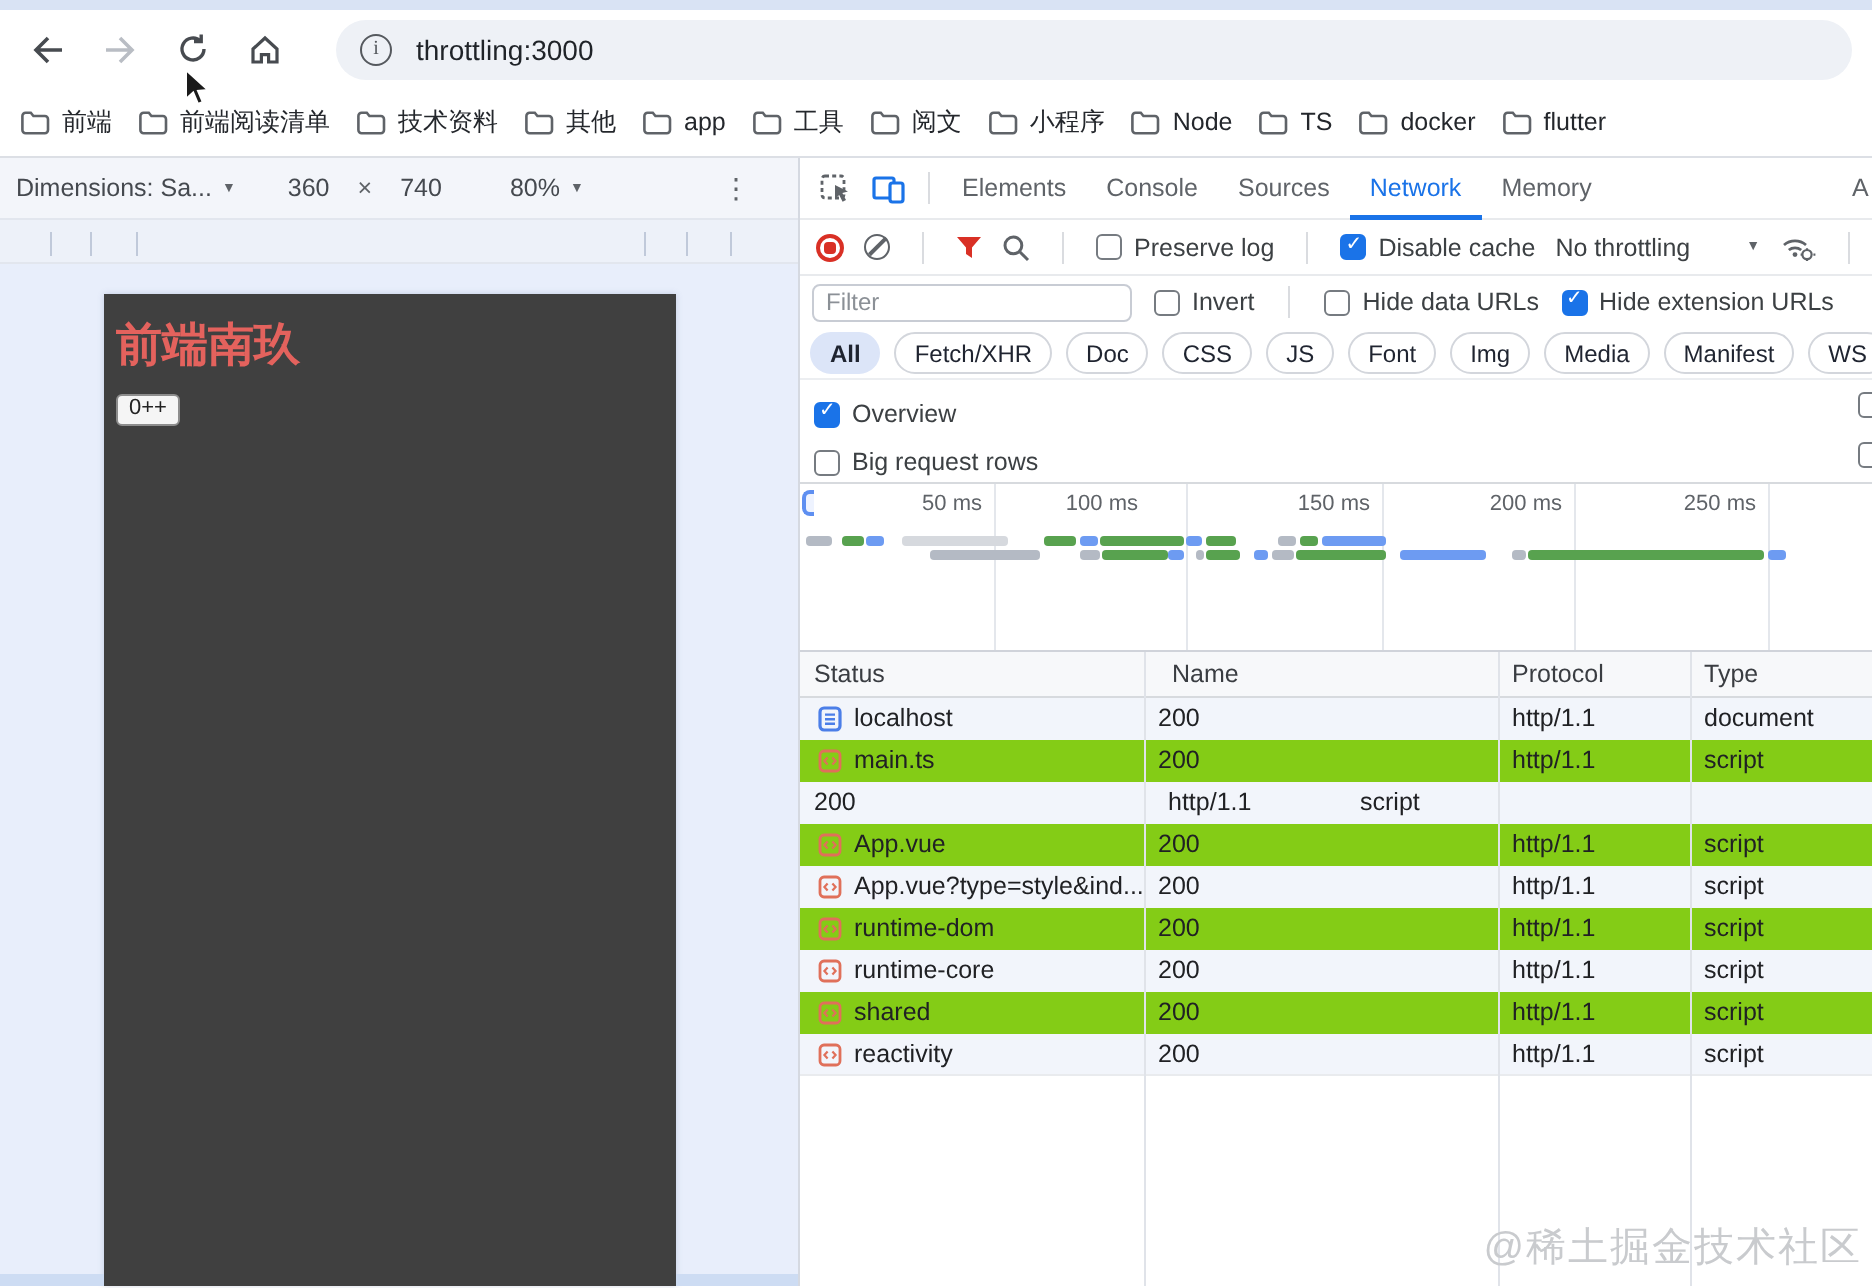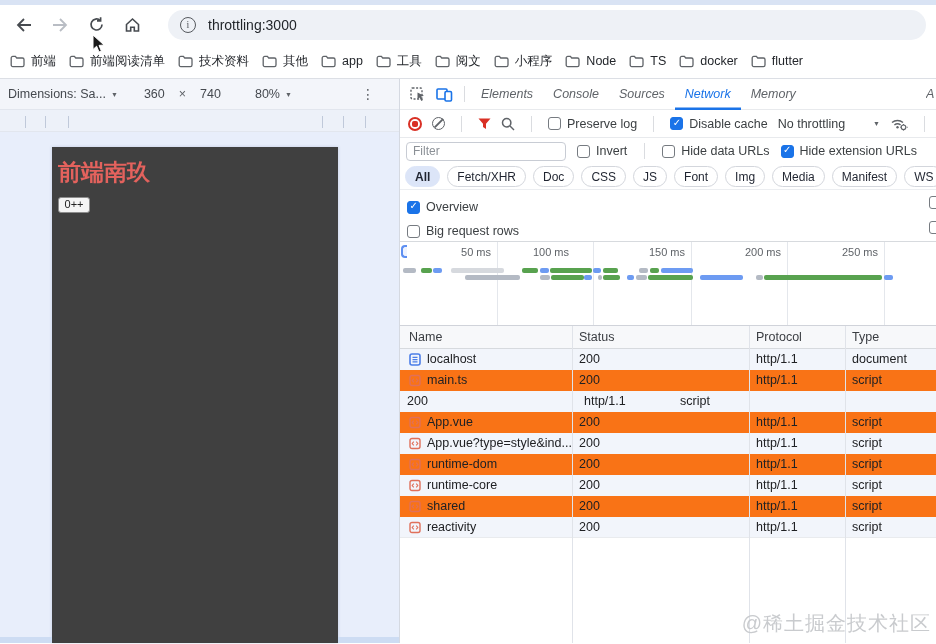"Elements" .tabbar { font-style: italic -> none }
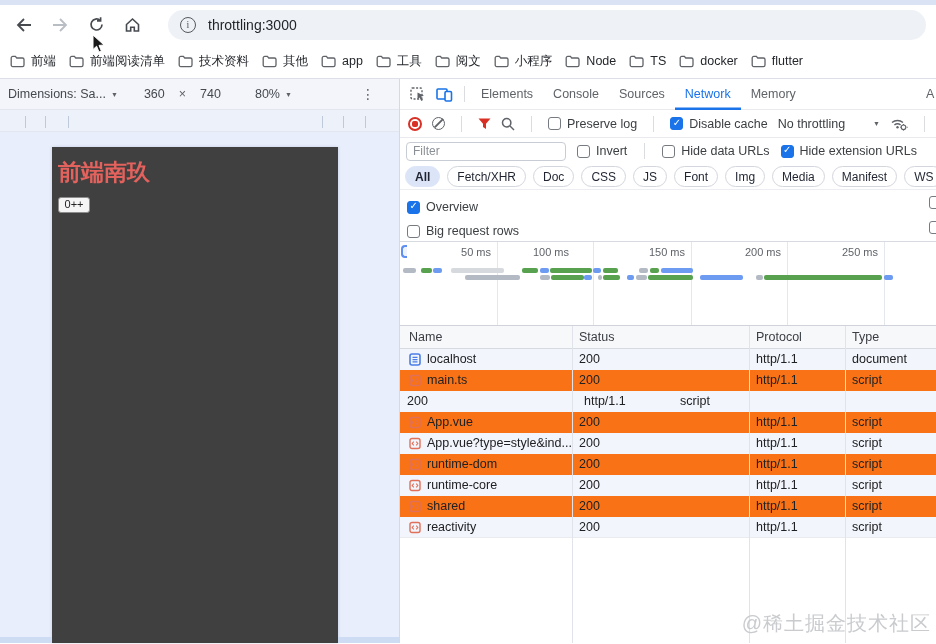"Name" div.cell { order: before "Status" -> after "Status" }
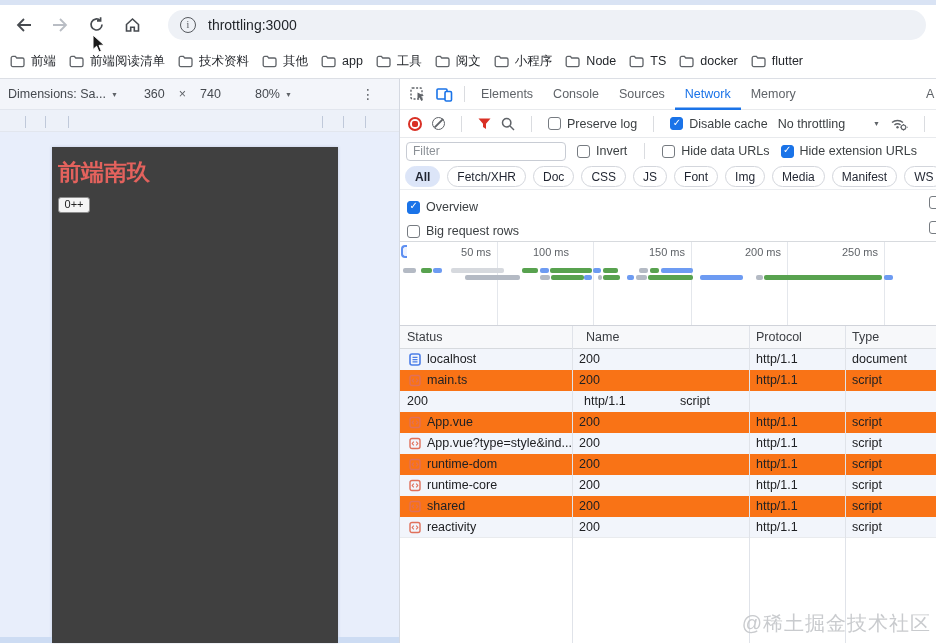"main.ts" .nrow { background: #f97316 -> #84cc16 }
